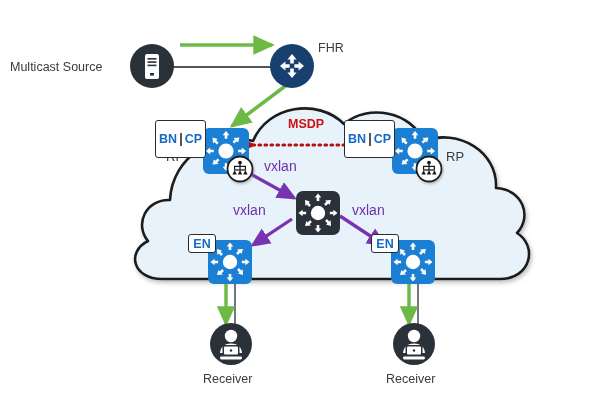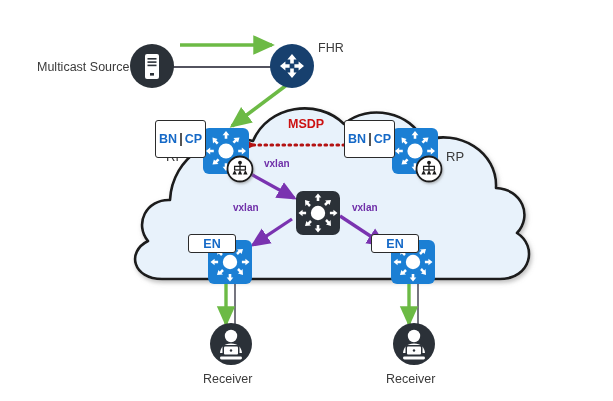"Multicast Source" div.lbl { margin-left: 27px -> none }
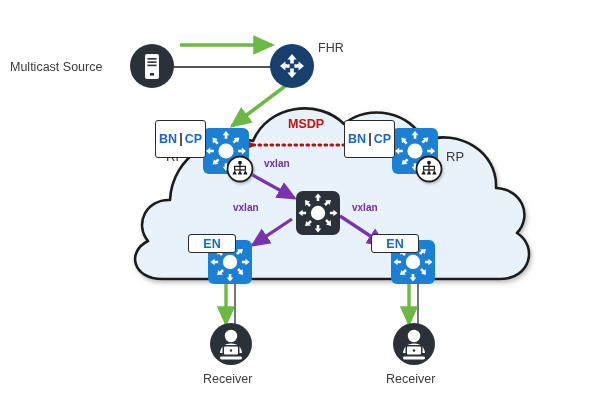"vxlan" .lbl-vxlan { font-size: 10px -> 14px; font-weight: bold -> normal }
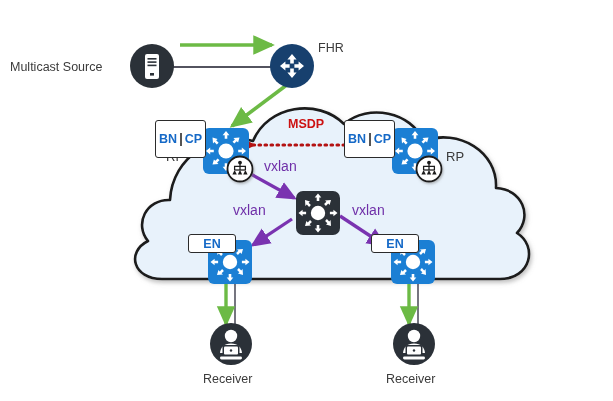"EN" .tag-en { width: 48px -> 28px }
